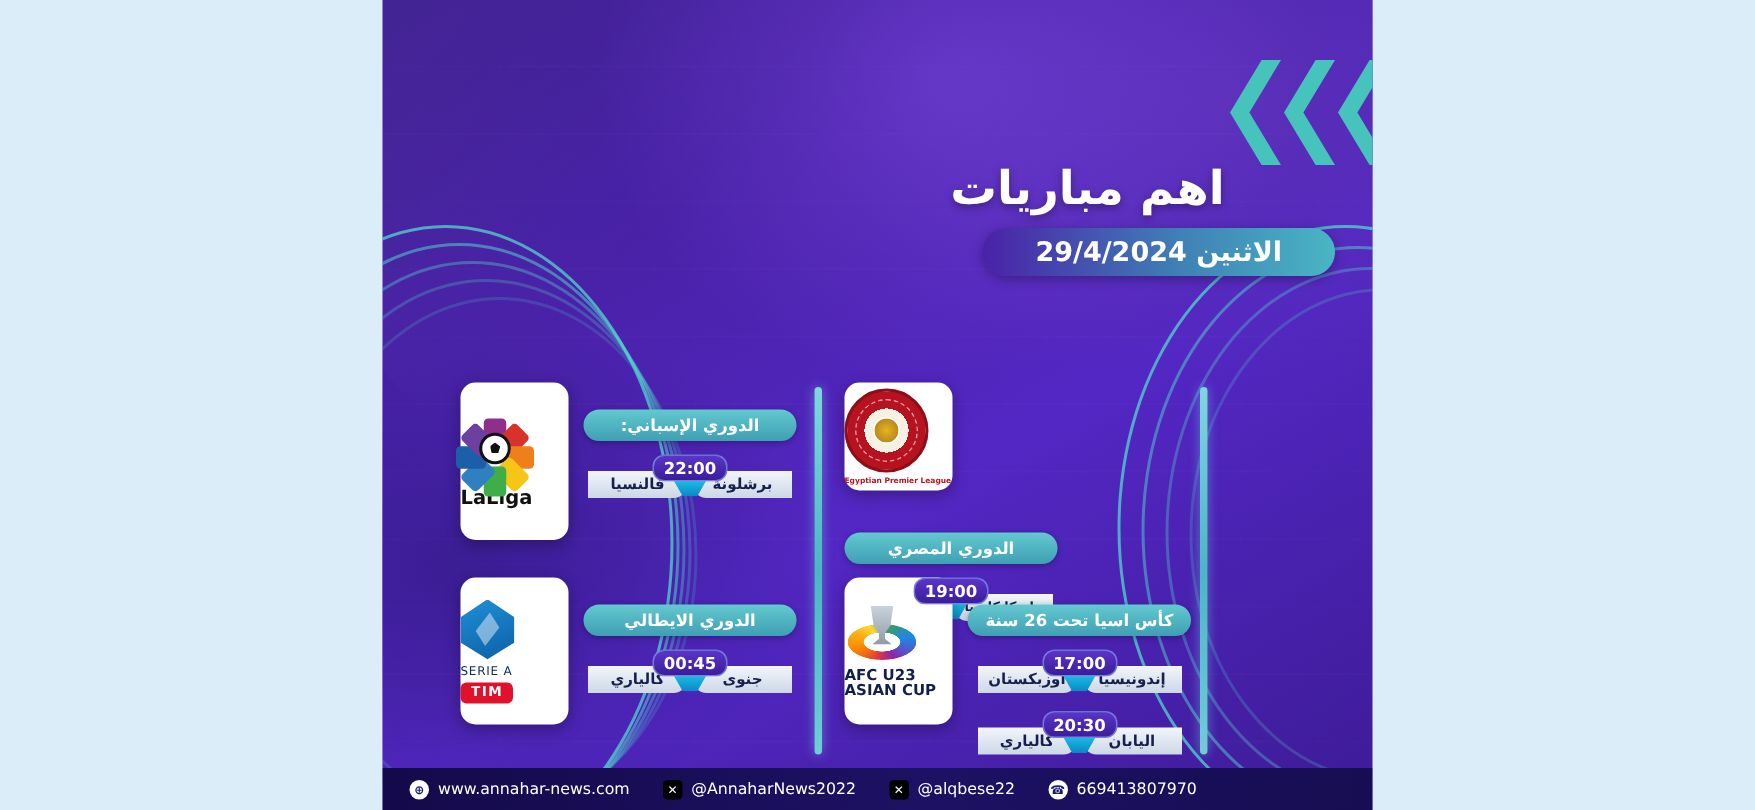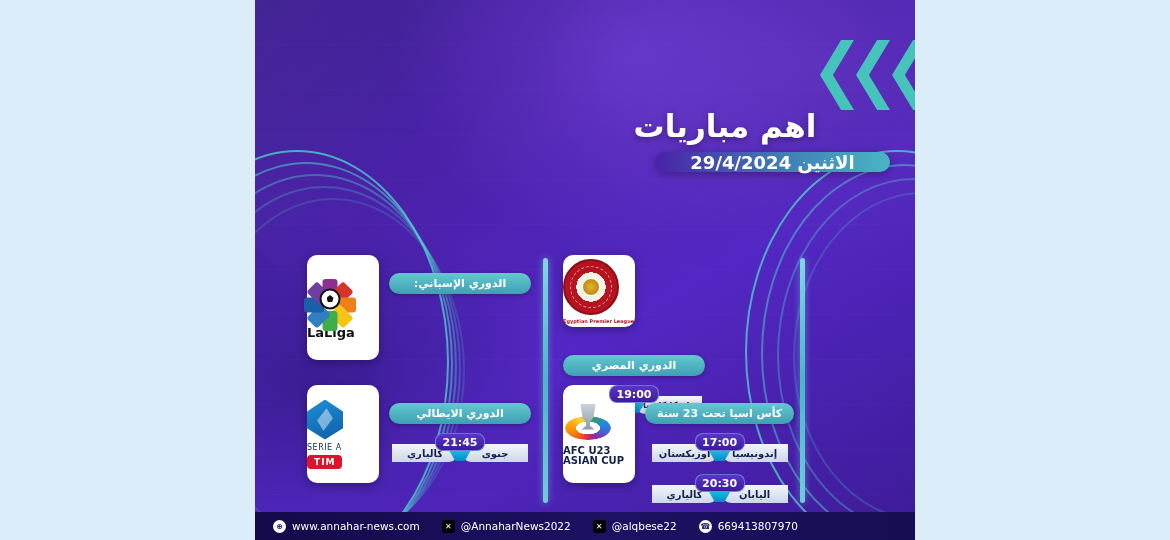"الاثنين 29/4/2024" .date-badge { height: 20px -> 32px }
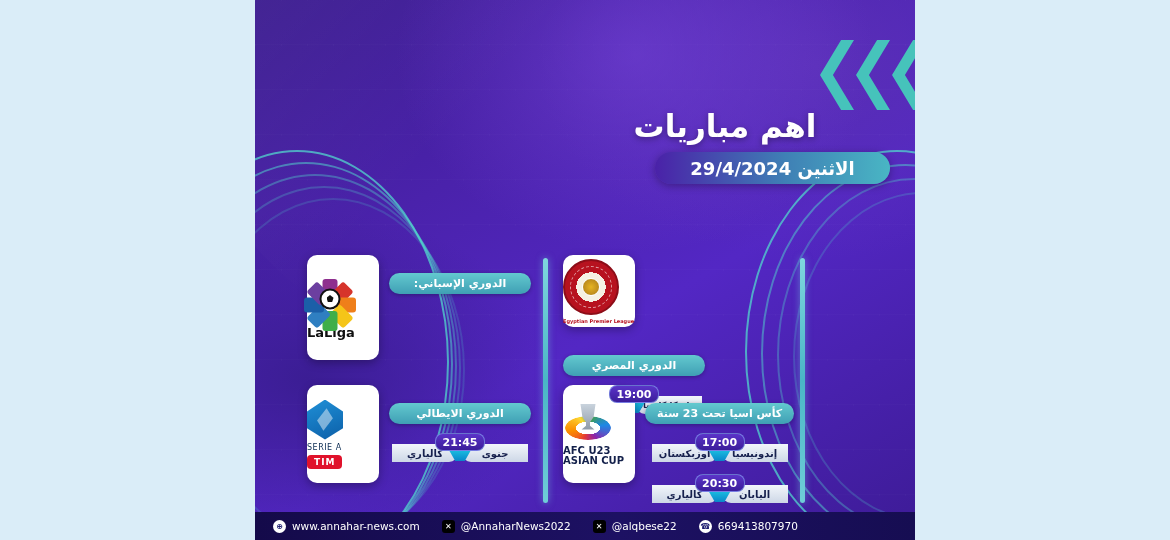"22:00" div.match { html: none -> <div> <div>22:00</div> <div> <div>برشلونة</div> <div></div> <div>فالنسيا</div> </div> </div> }
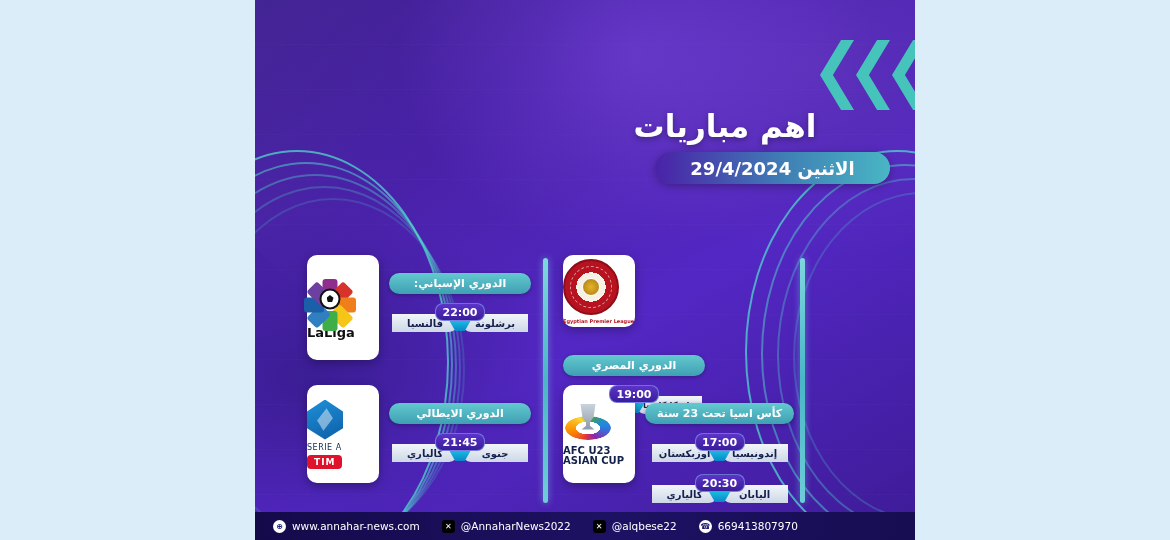"كأس اسيا تحت 23 سنة" div.league-pill { text: 23 -> 26 }
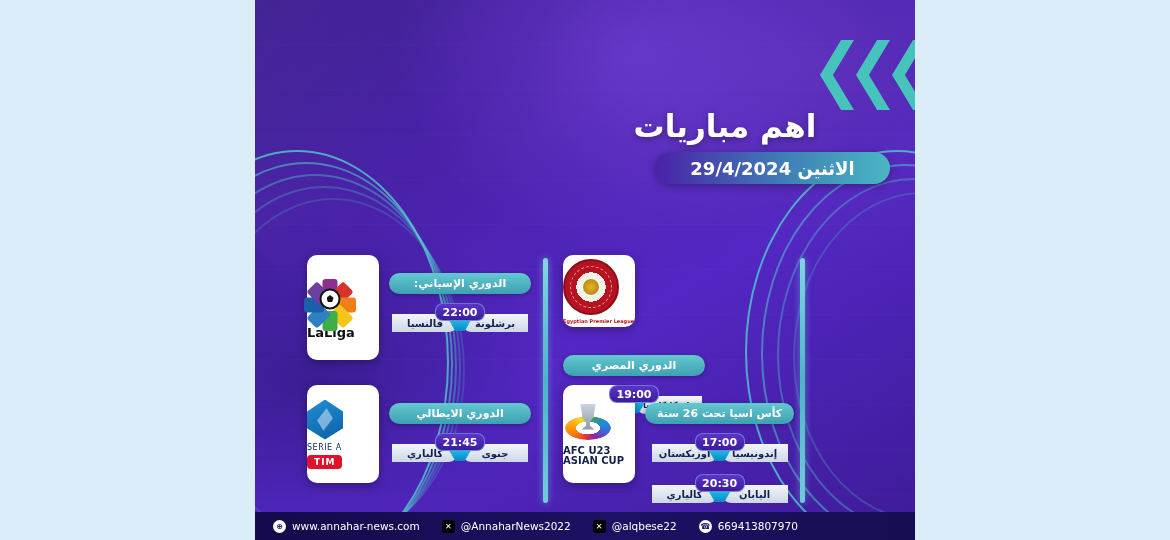"21:45" div.time-chip { text: 21:45 -> 00:45 }
